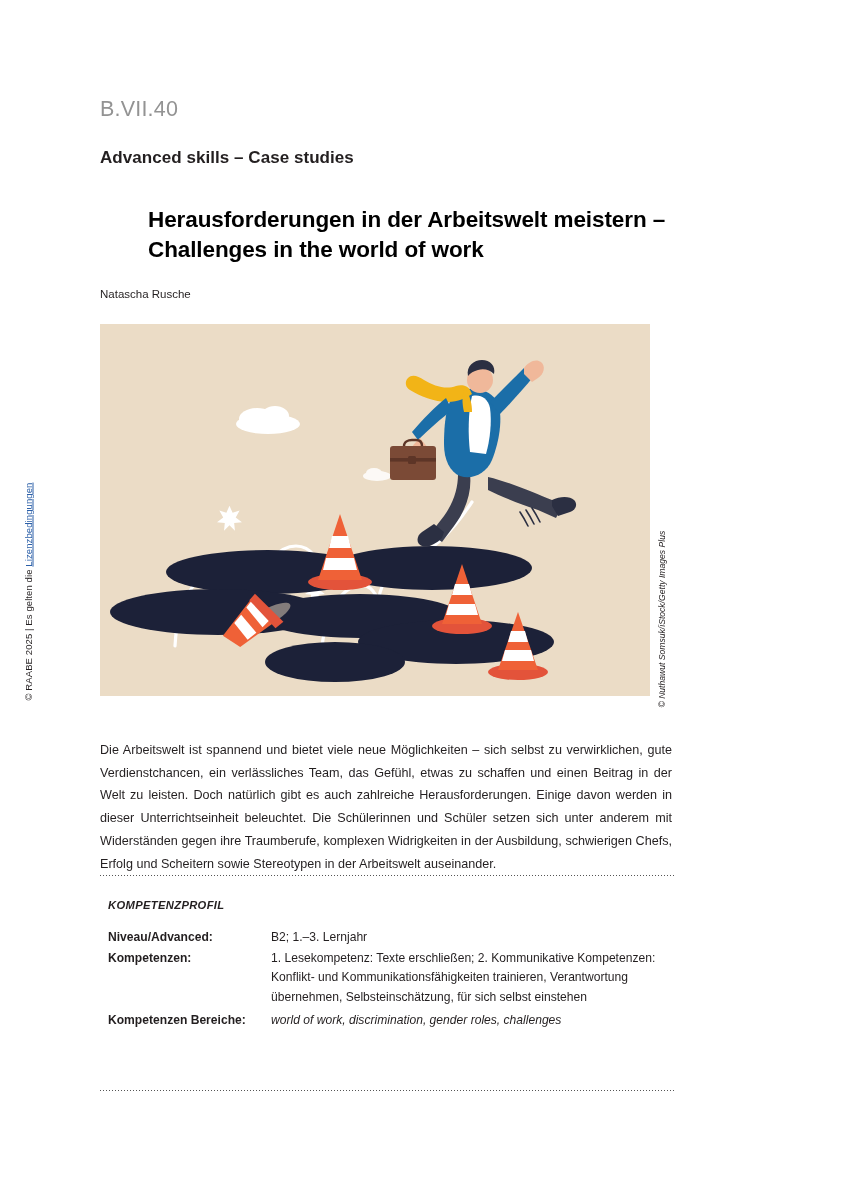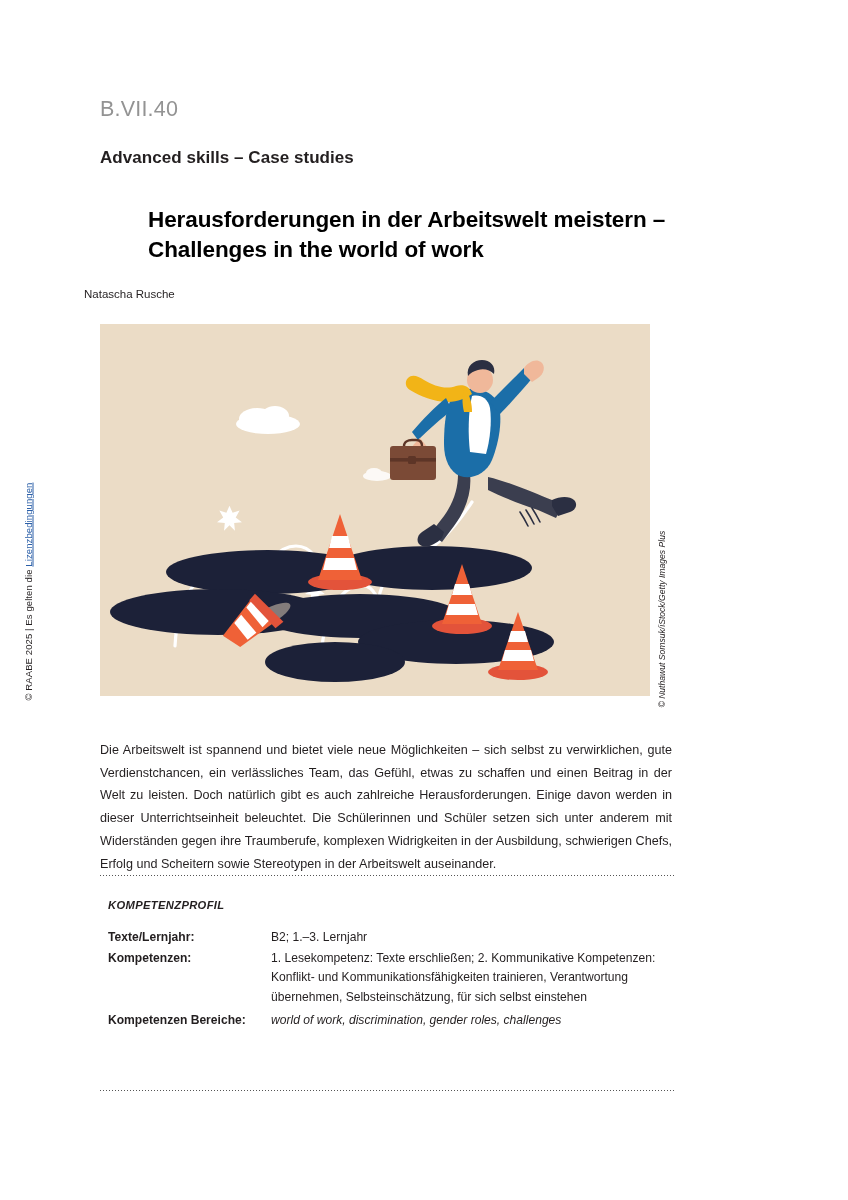"Natascha Rusche" .author-line { left: 84px -> 100px }
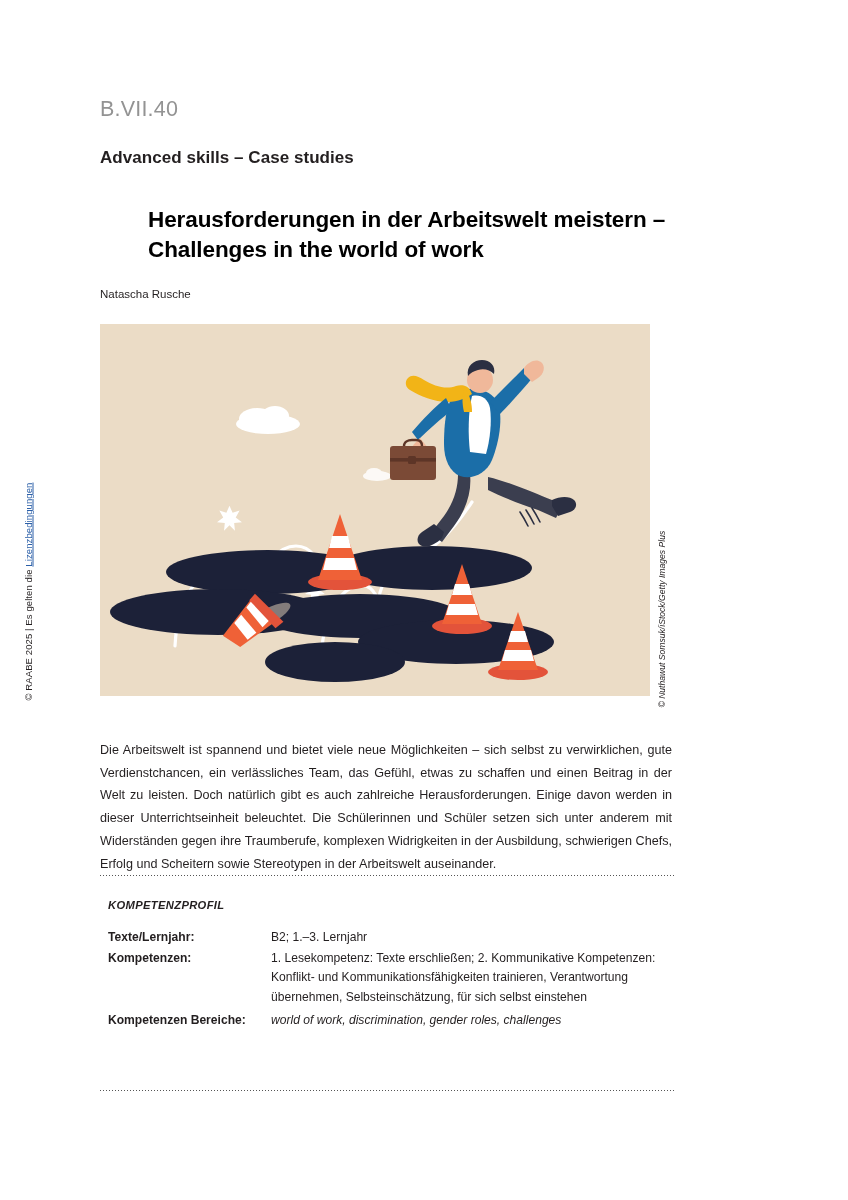"Texte/Lernjahr:" td.label { text: Texte/Lernjahr -> Niveau/Advanced }
